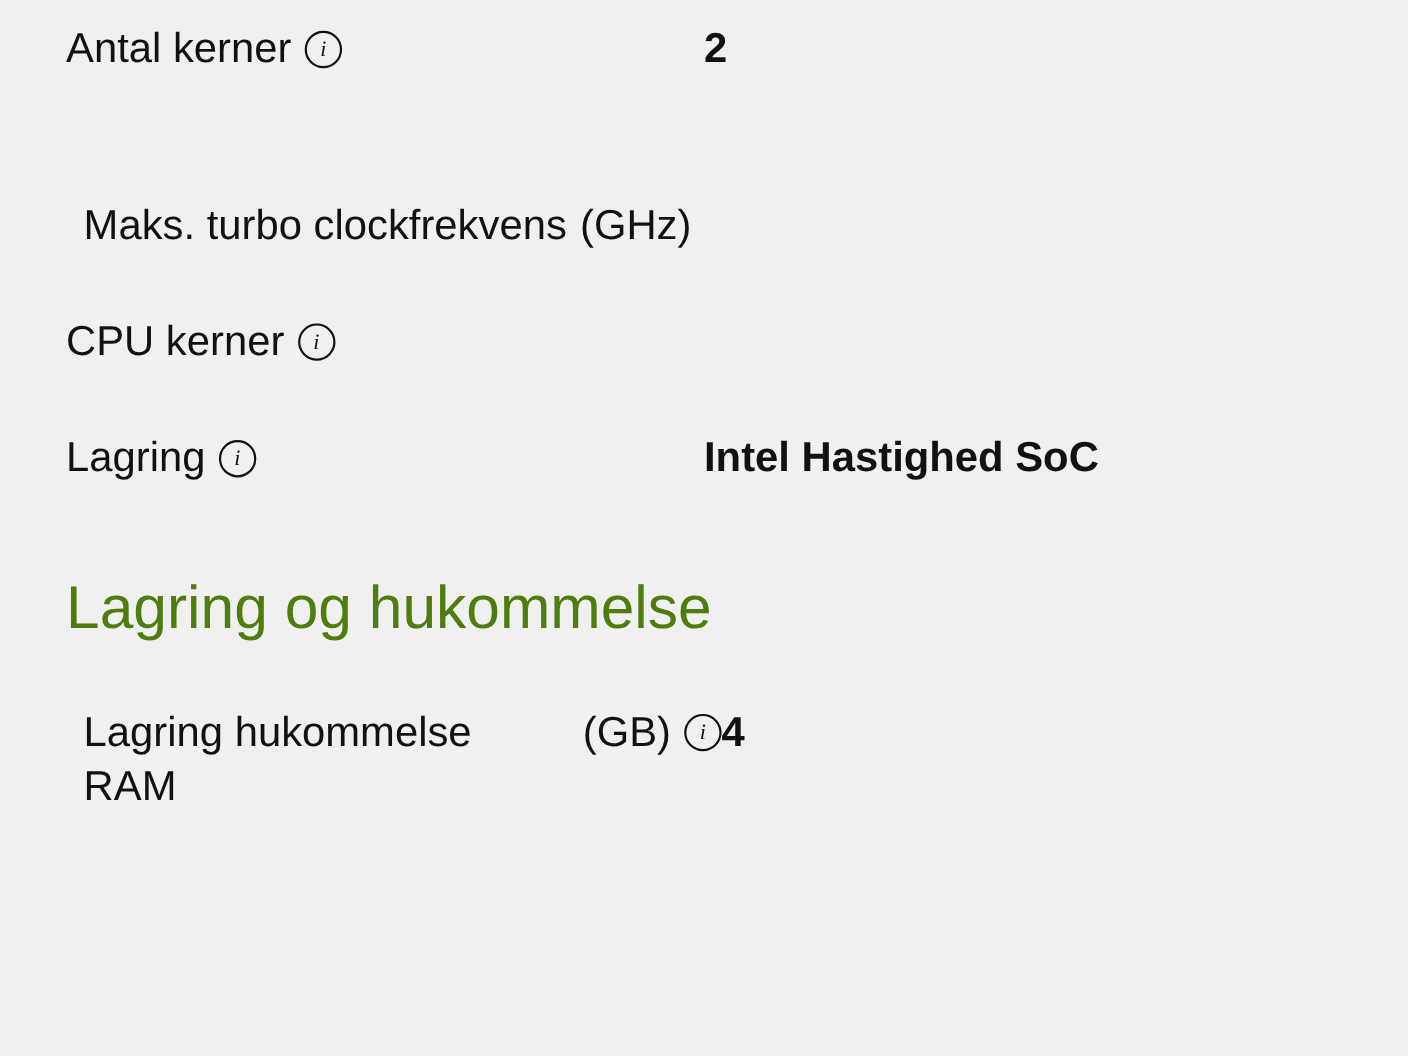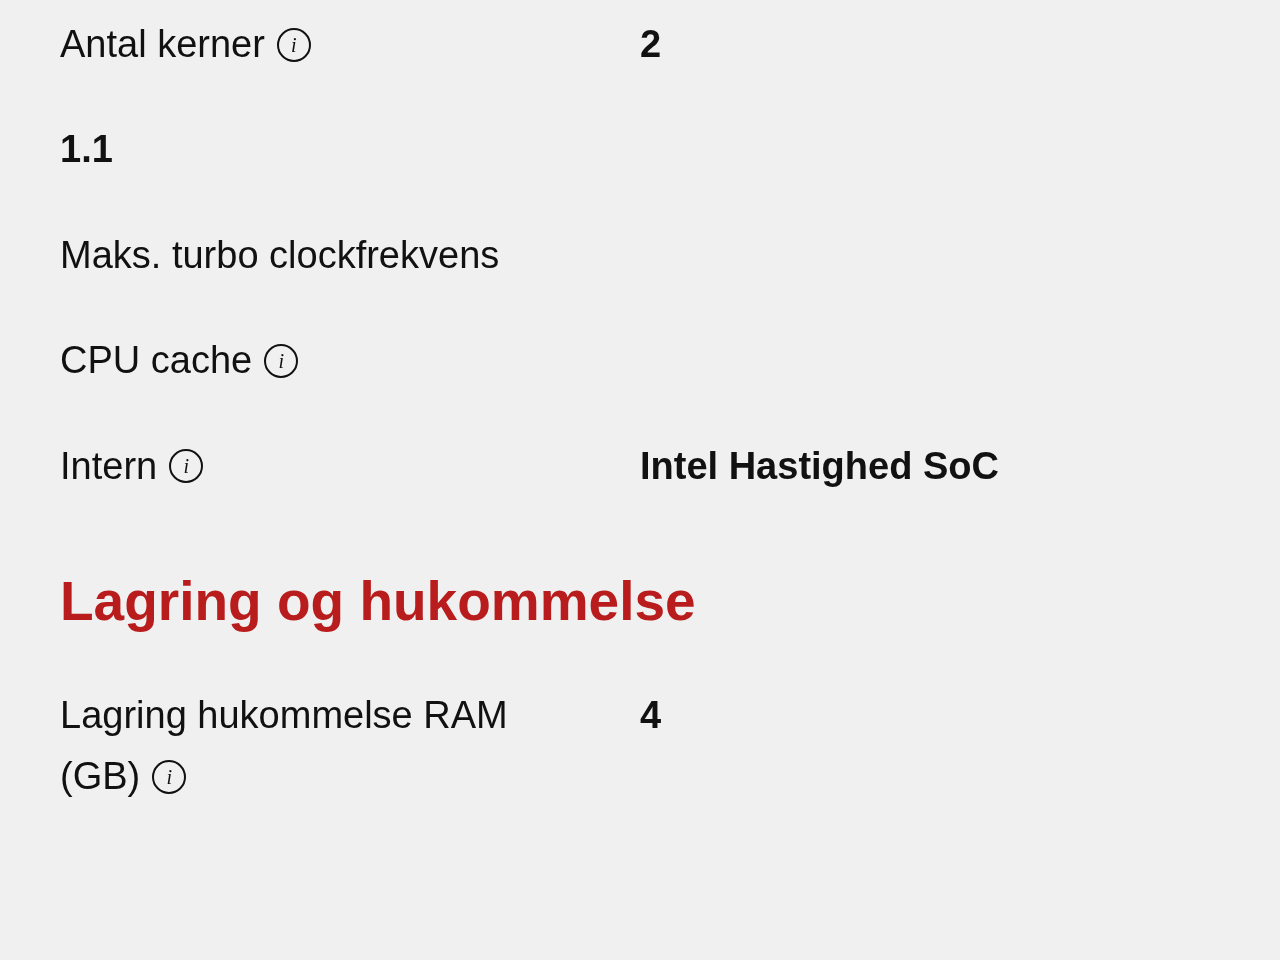"1.1" div.spec-value { html: <div>1.1</div> -> none }
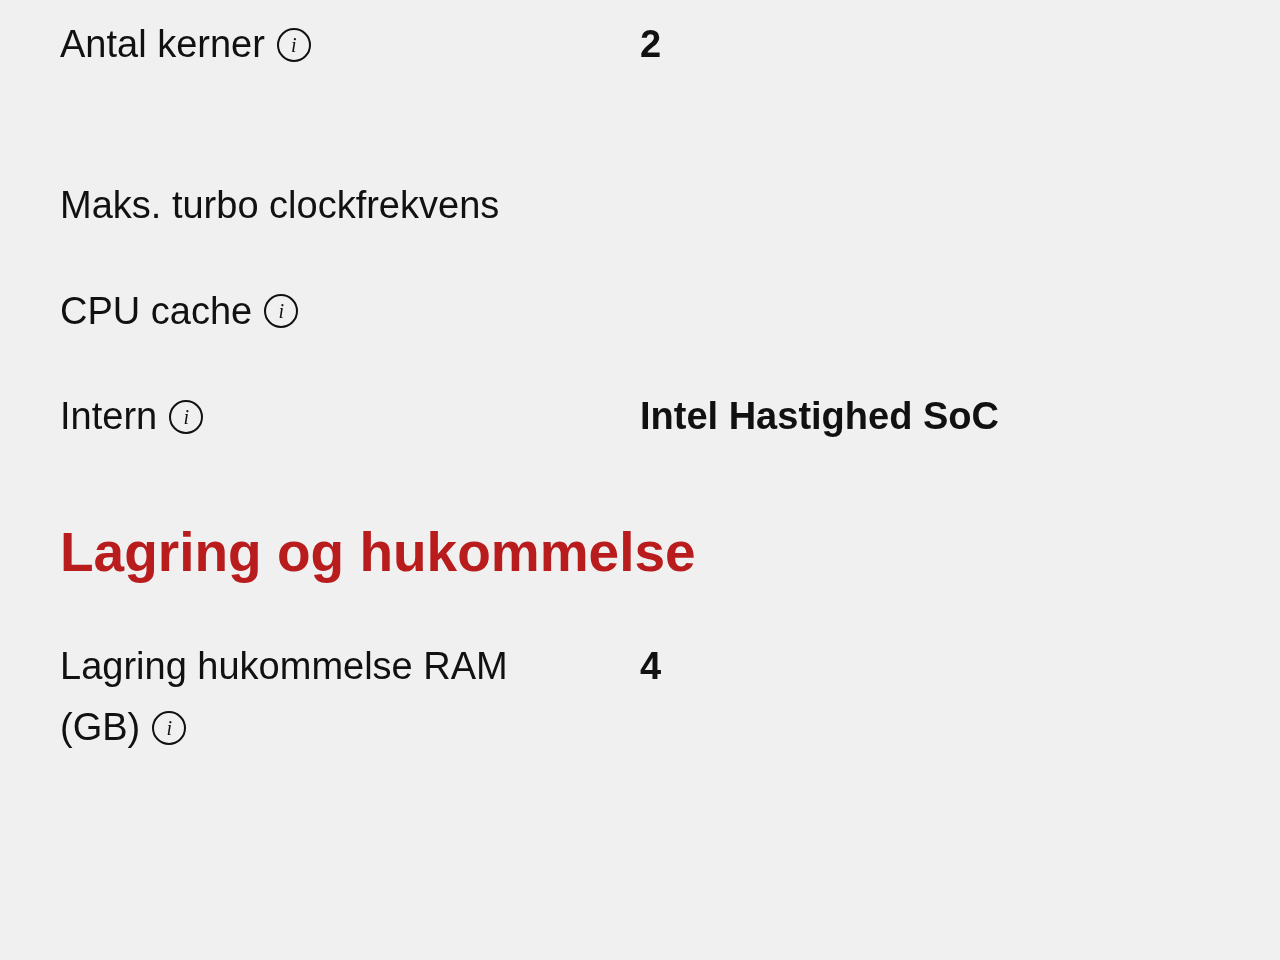"Maks. turbo clockfrekvens" .spec-label-multiline { flex-direction: column -> row; margin-left: none -> 16px }
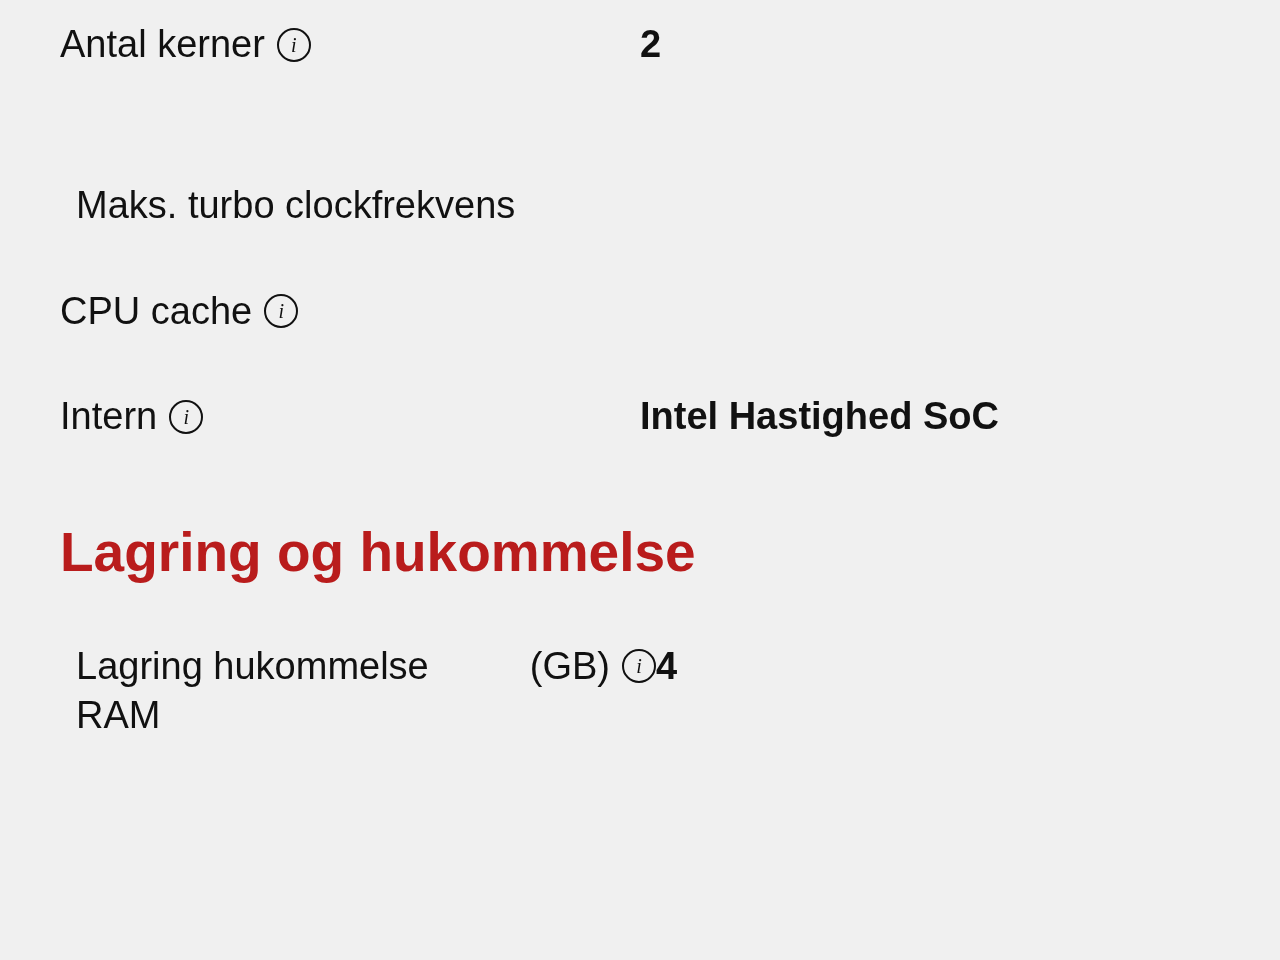"(GHz)" span { html: none -> <span>(GHz)</span> }
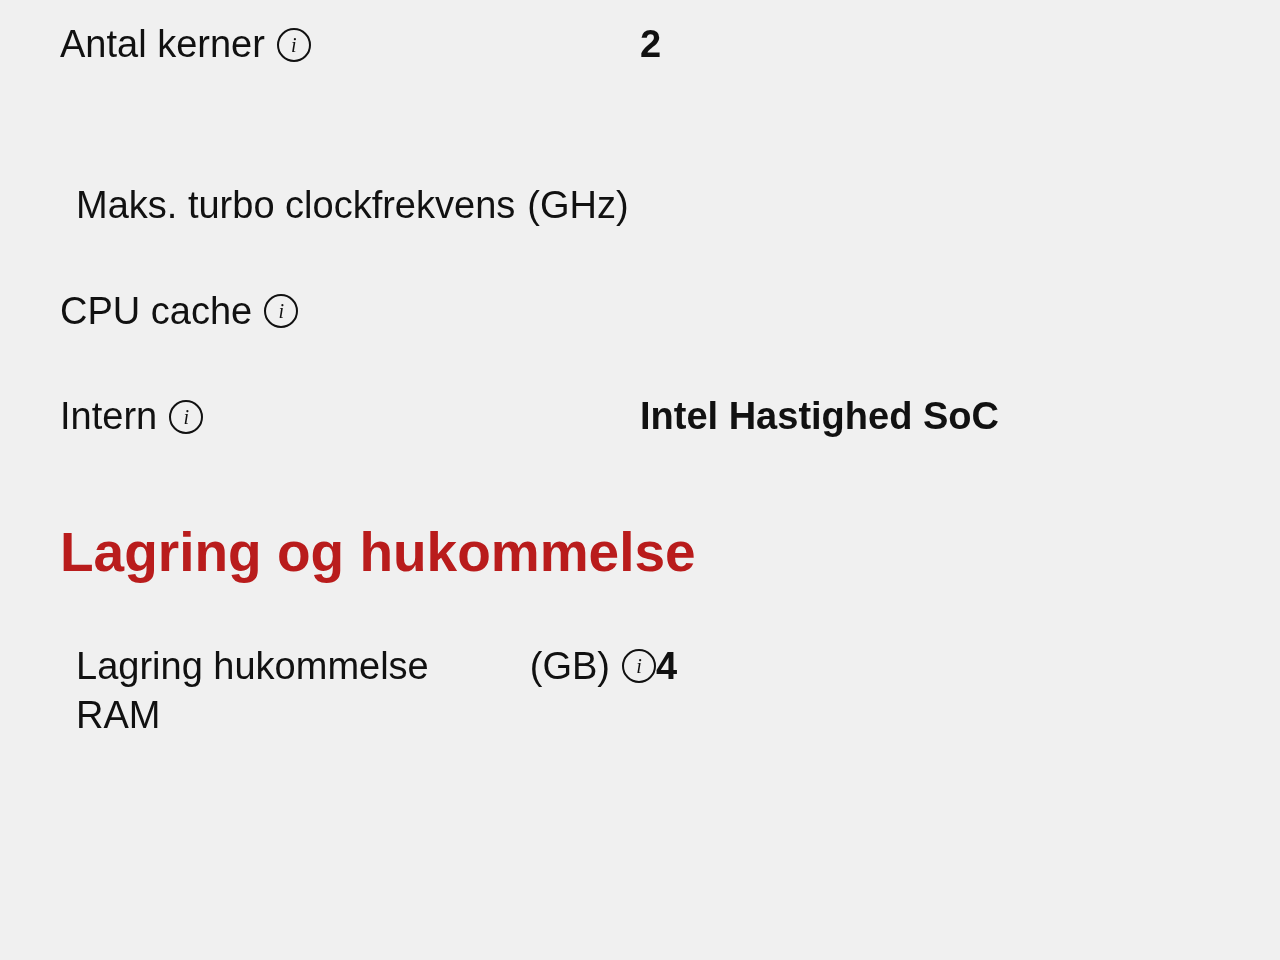"CPU cache" span { text: cache -> kerner }
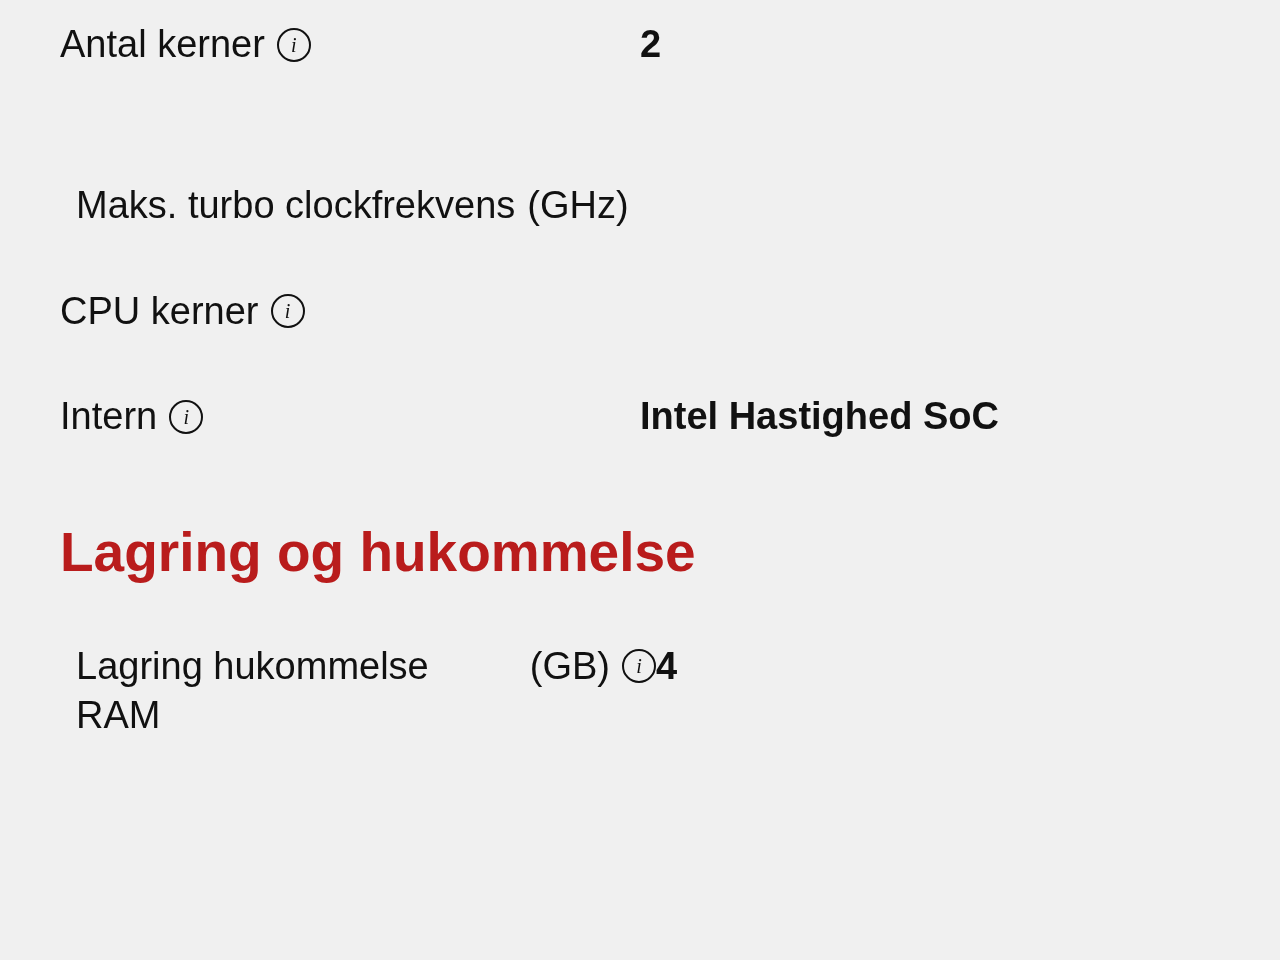"Intern" span { text: Intern -> Lagring }
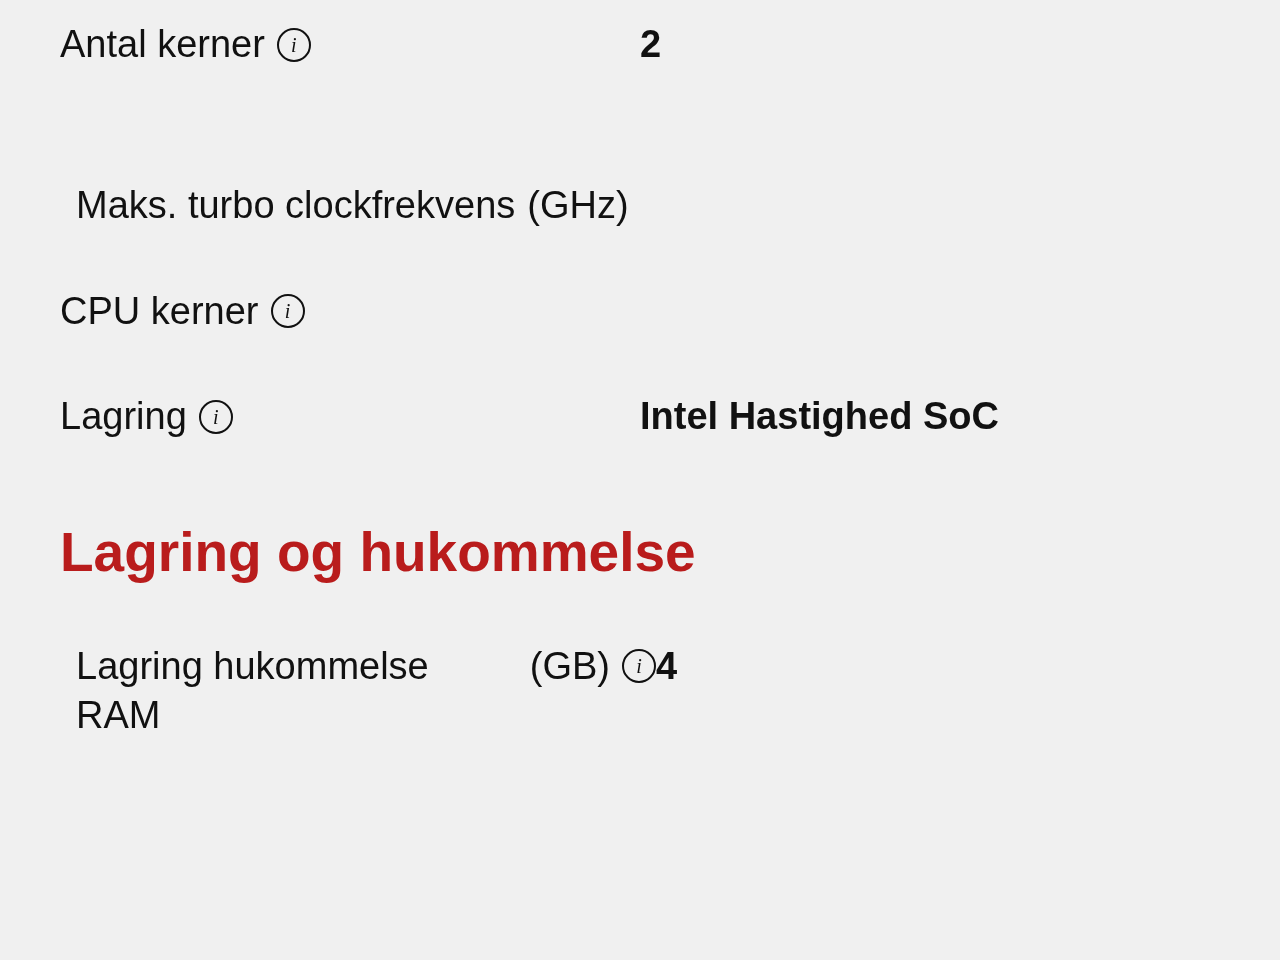"Lagring og hukommelse" .section-title { color: #b91c1c -> #4d7c0f; font-weight: 700 -> 400 }
